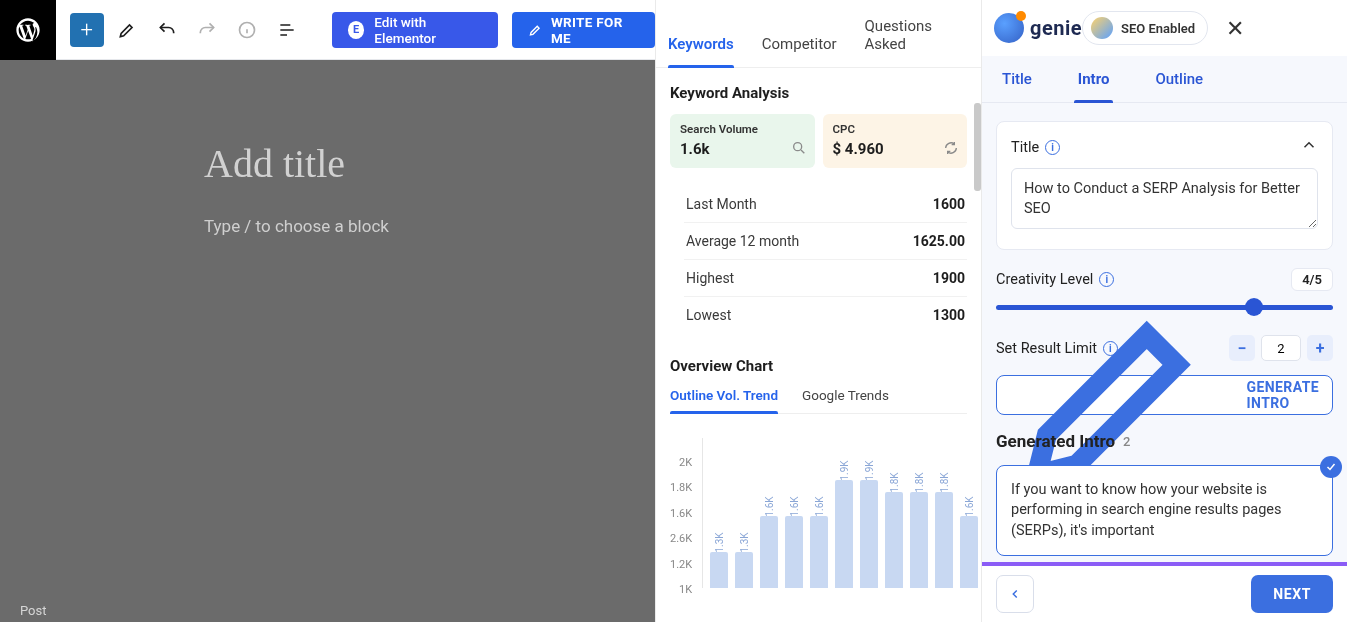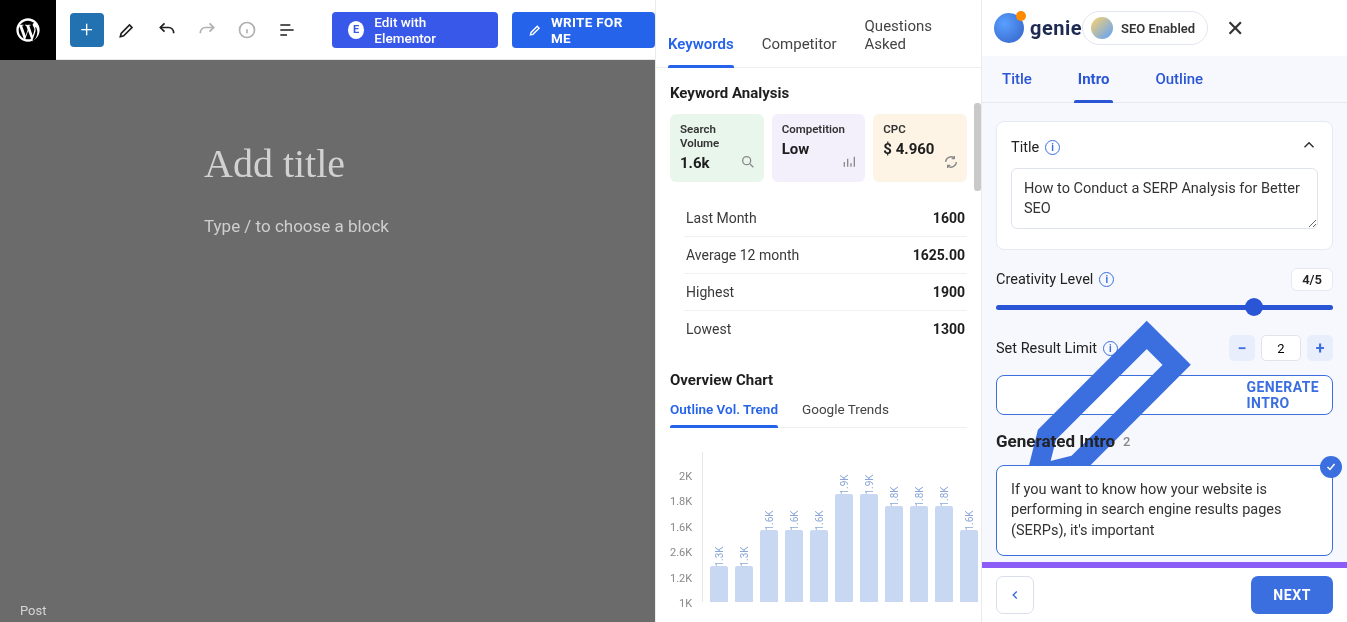"Competition" div.stat-card { html: <div> <div>Competition</div> <div>Low</div> <span><svg> <path></path> </svg></span> </div> -> none }
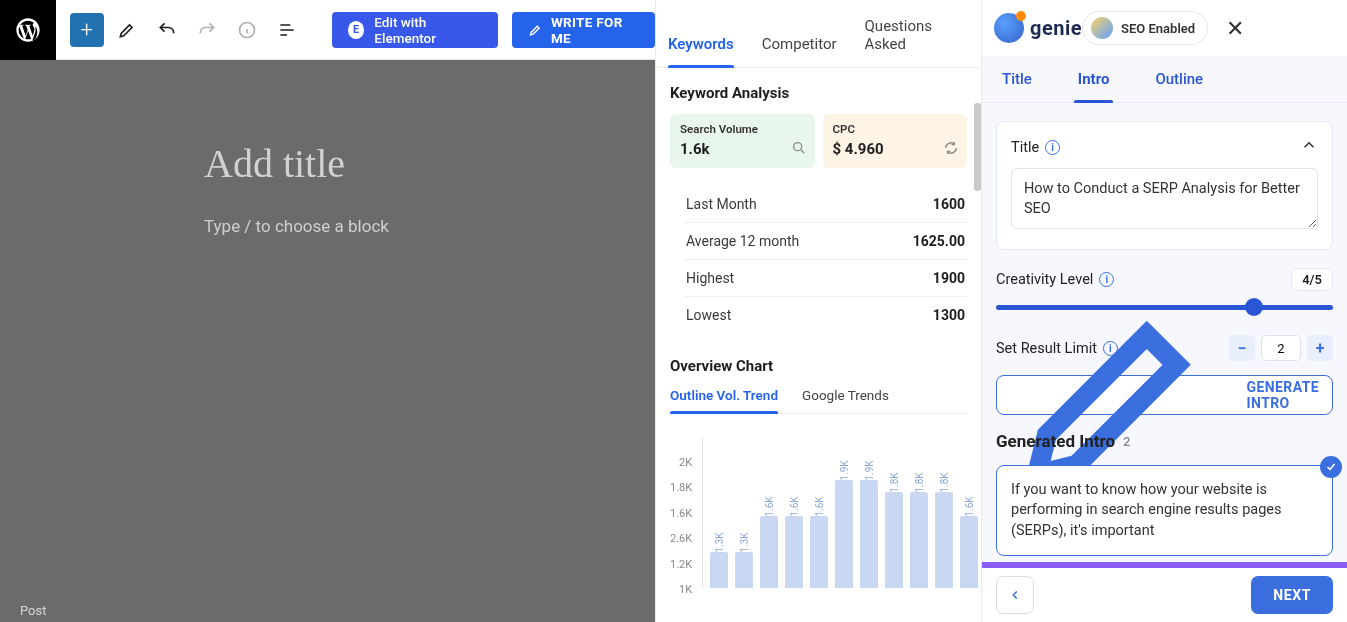"NEXT" .r-footer { border-top: 6px solid #8b5cf6 -> 4px solid #8b5cf6 }
